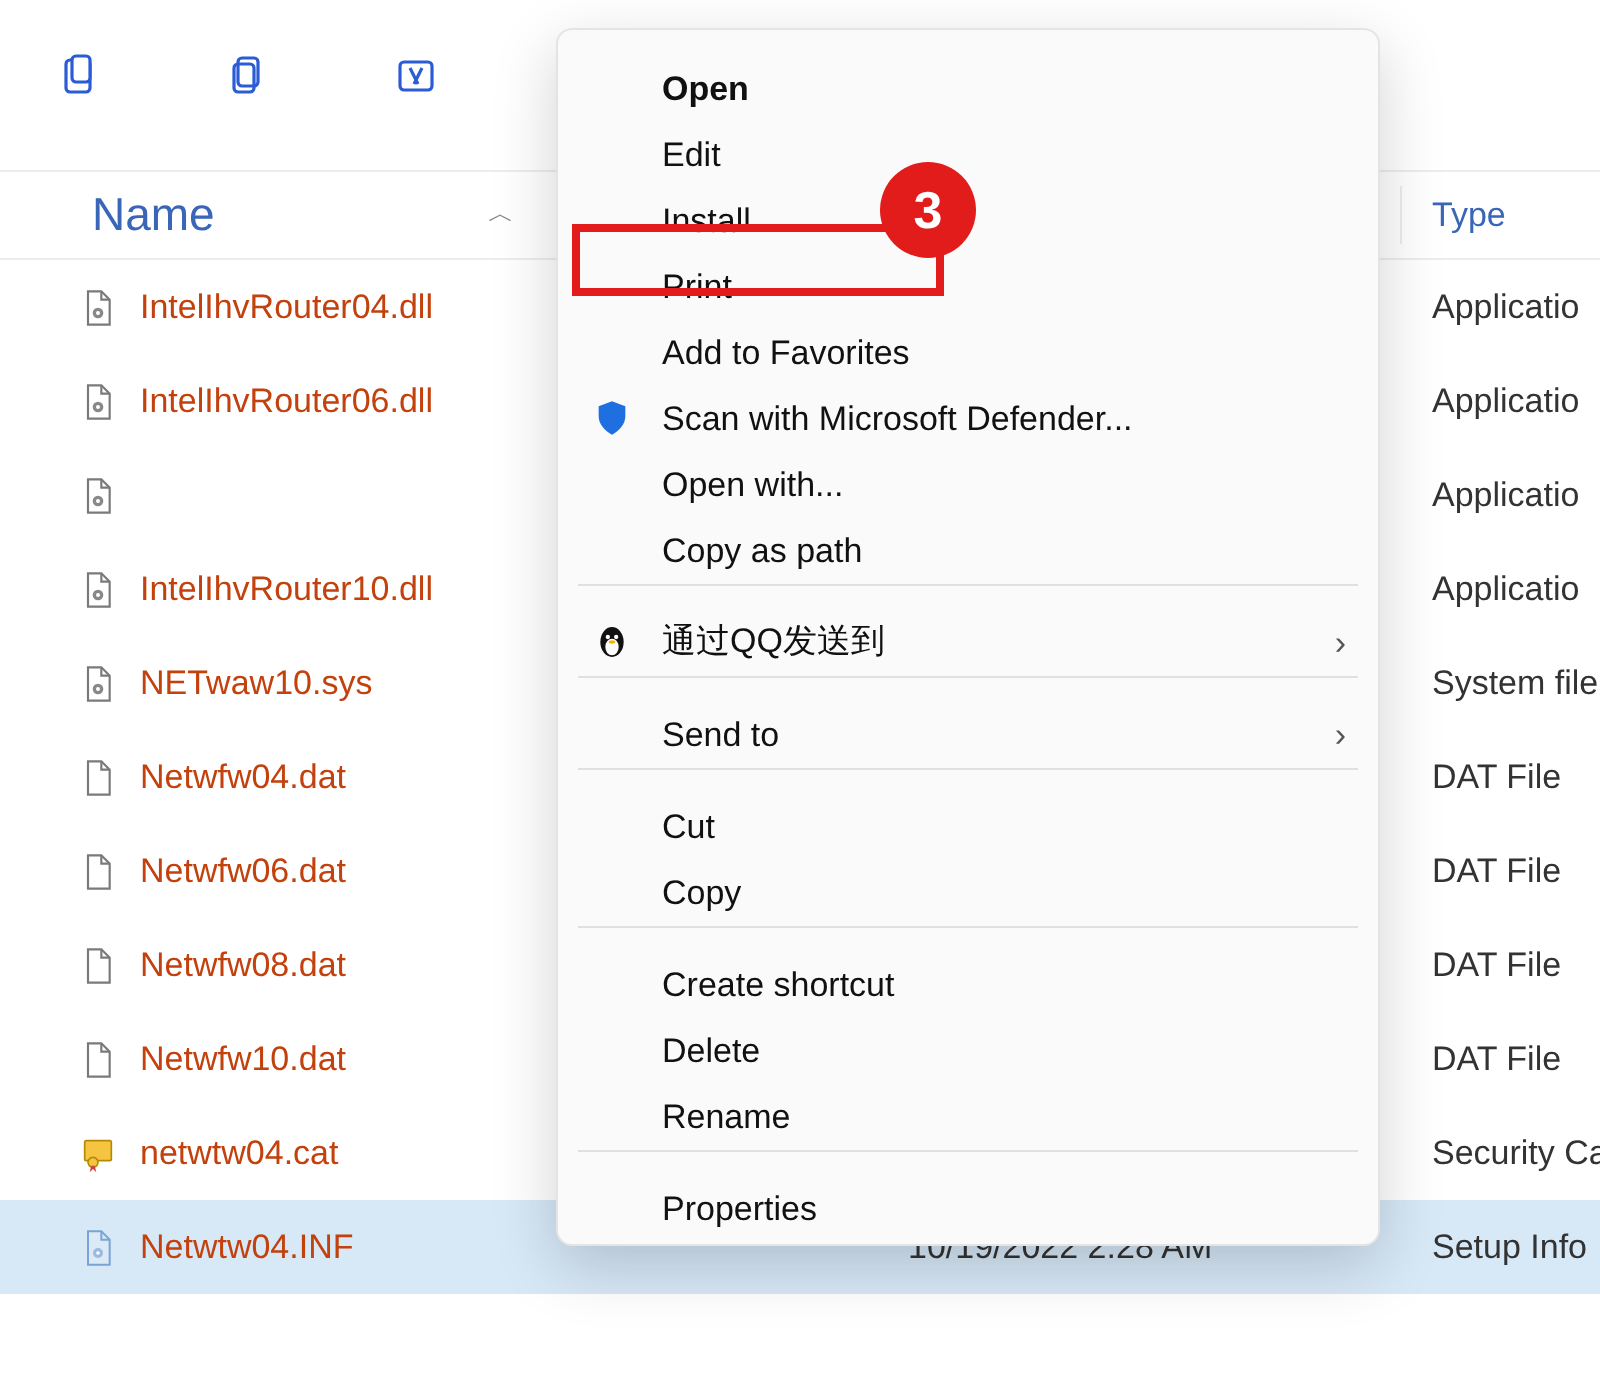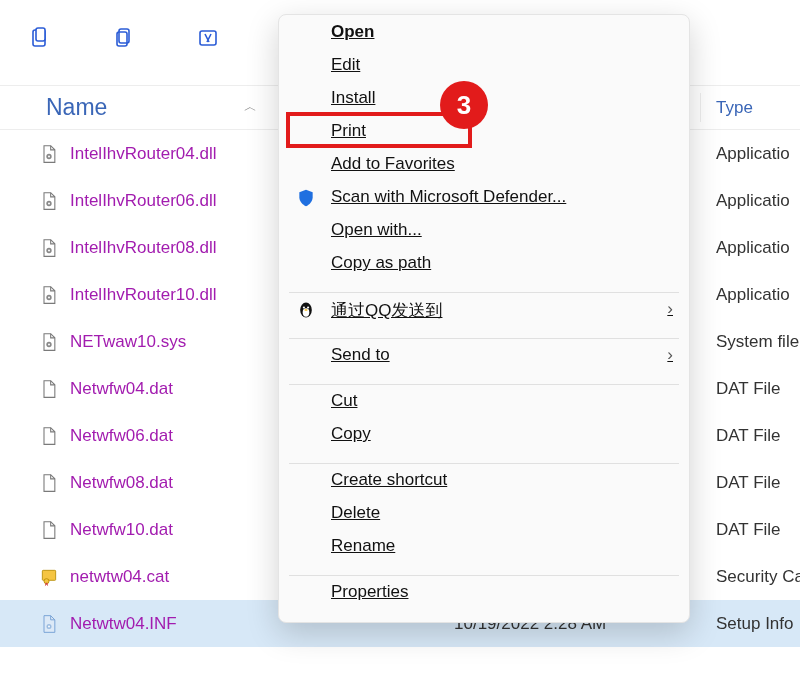"Open" .ctx-item { align-items: flex-start -> flex-end; text-decoration: underline -> none }
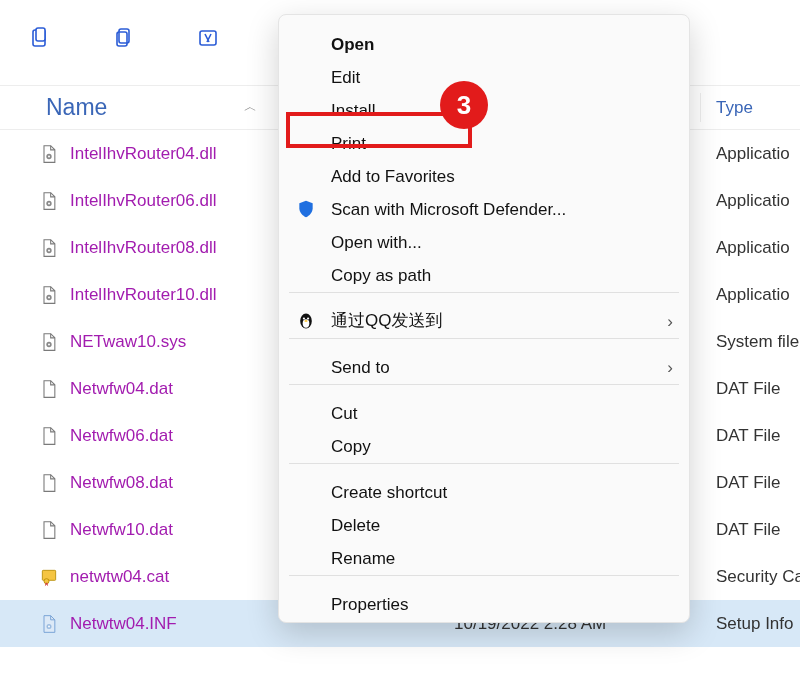"IntelIhvRouter04.dll" .row .fname { color: #a21caf -> #c2410c }
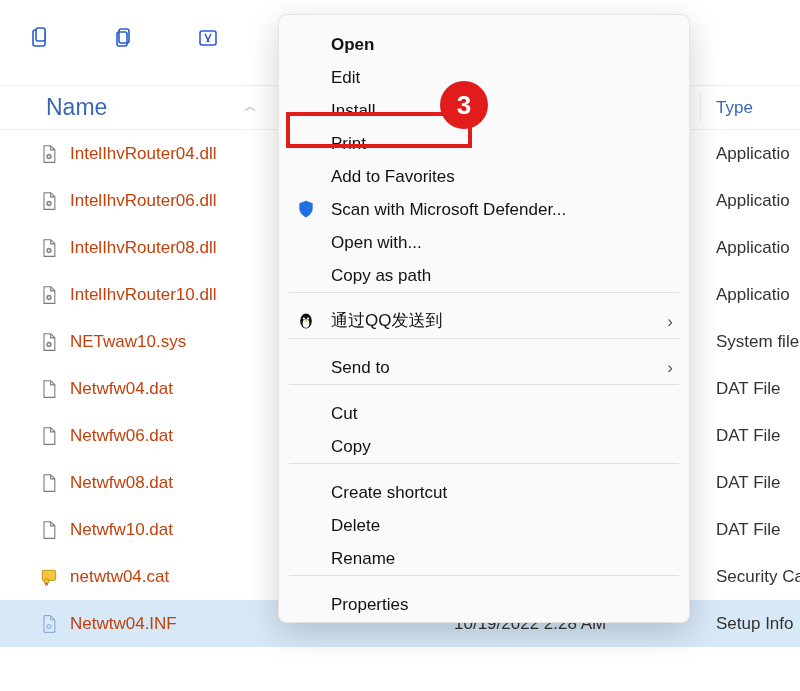"IntelIhvRouter08.dll" span.fname { html: <span>IntelIhvRouter08.dll</span> -> none }
